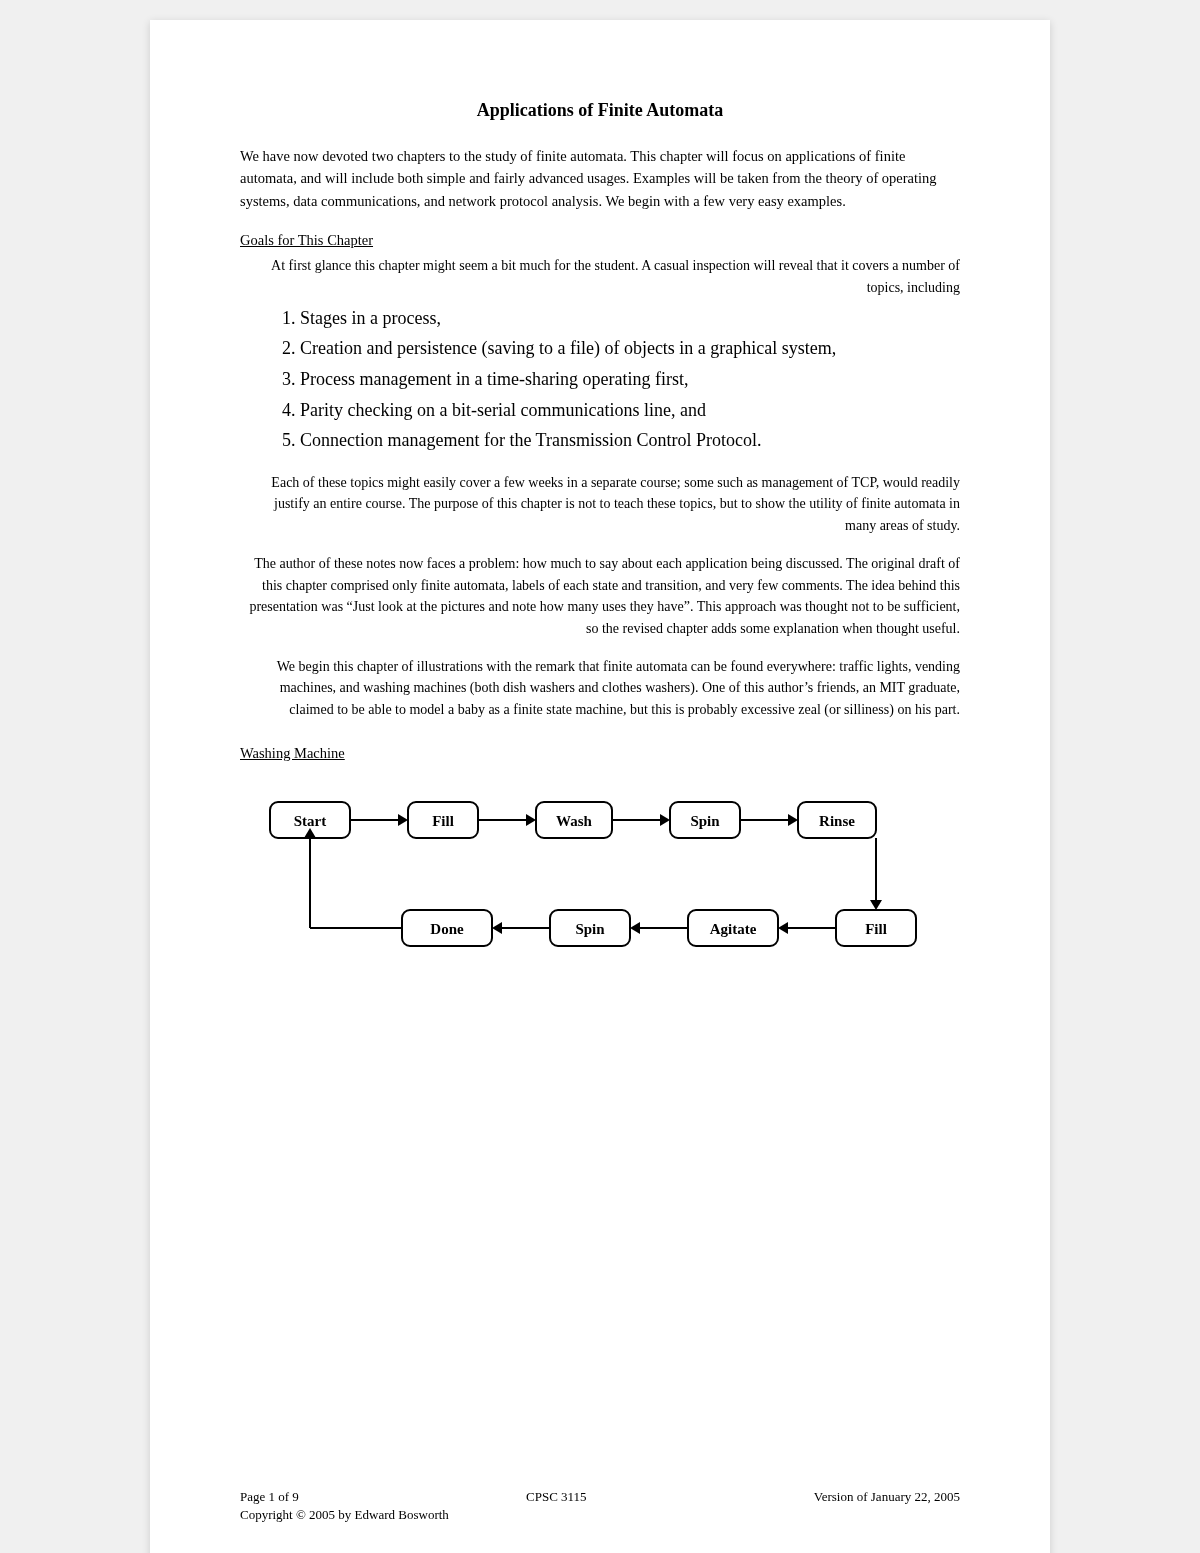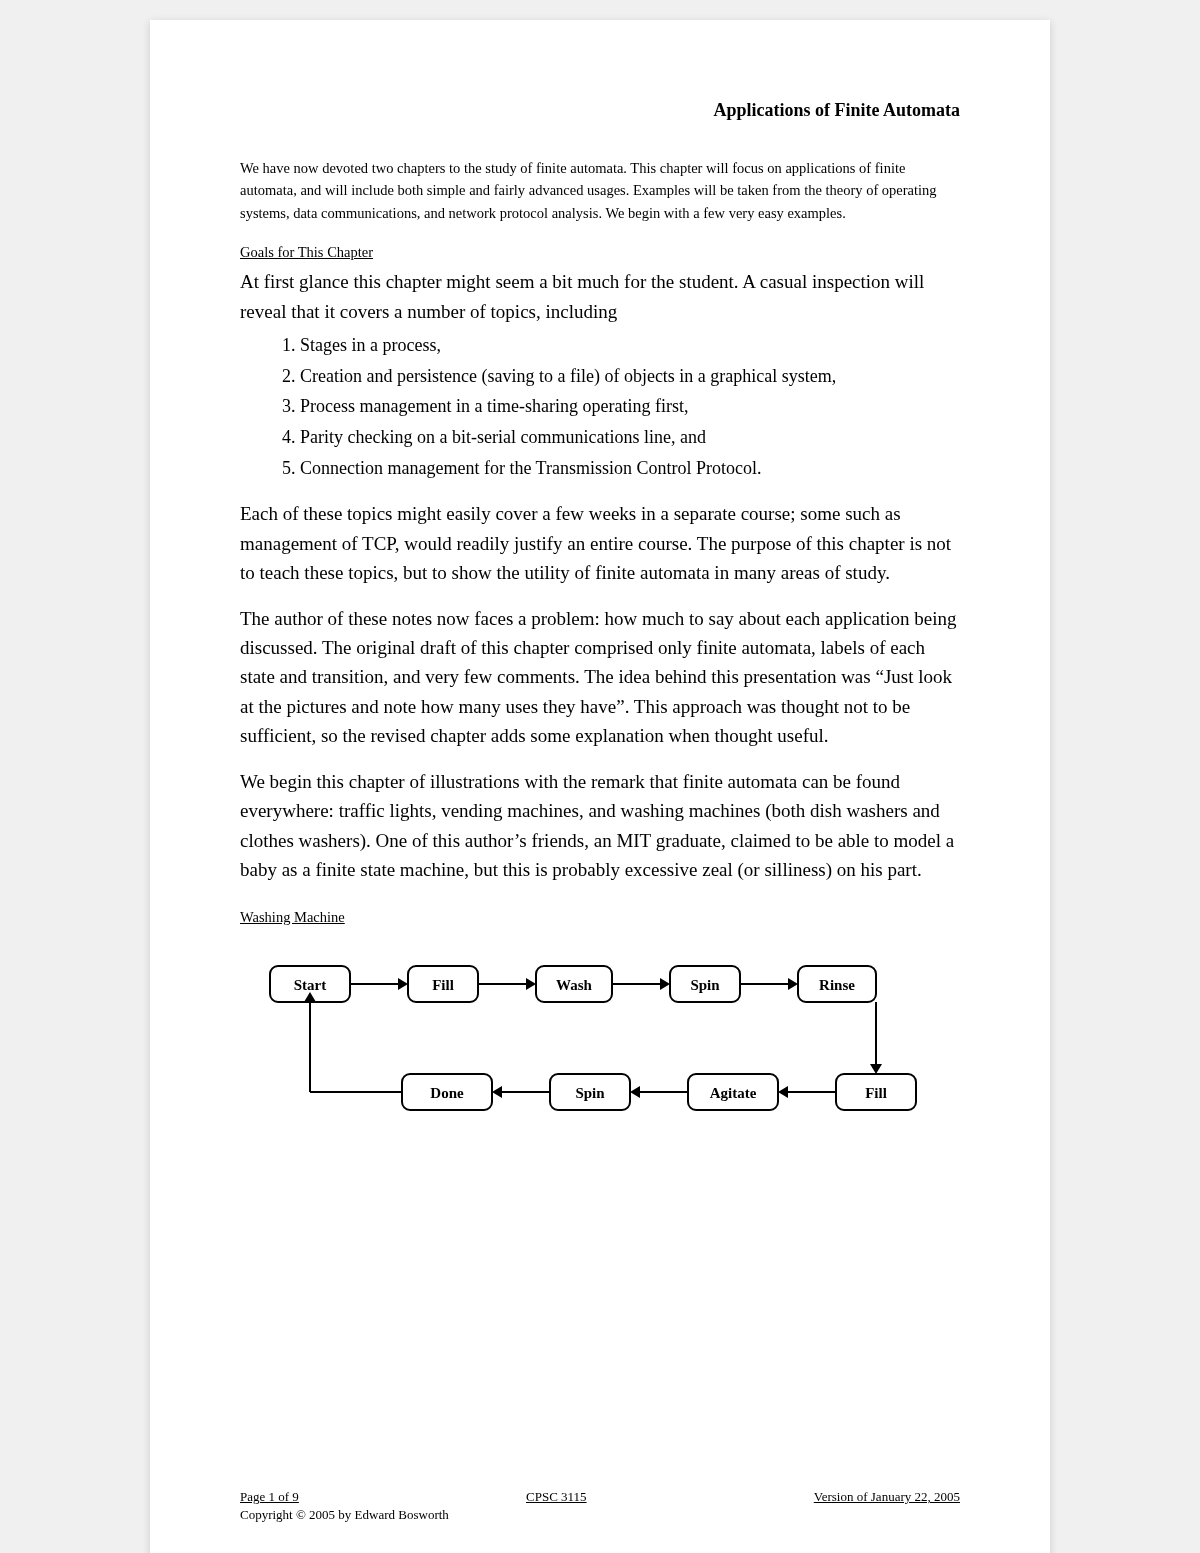"Applications of Finite Automata" .page-title { margin-bottom: 36px -> 24px; text-align: right -> center }
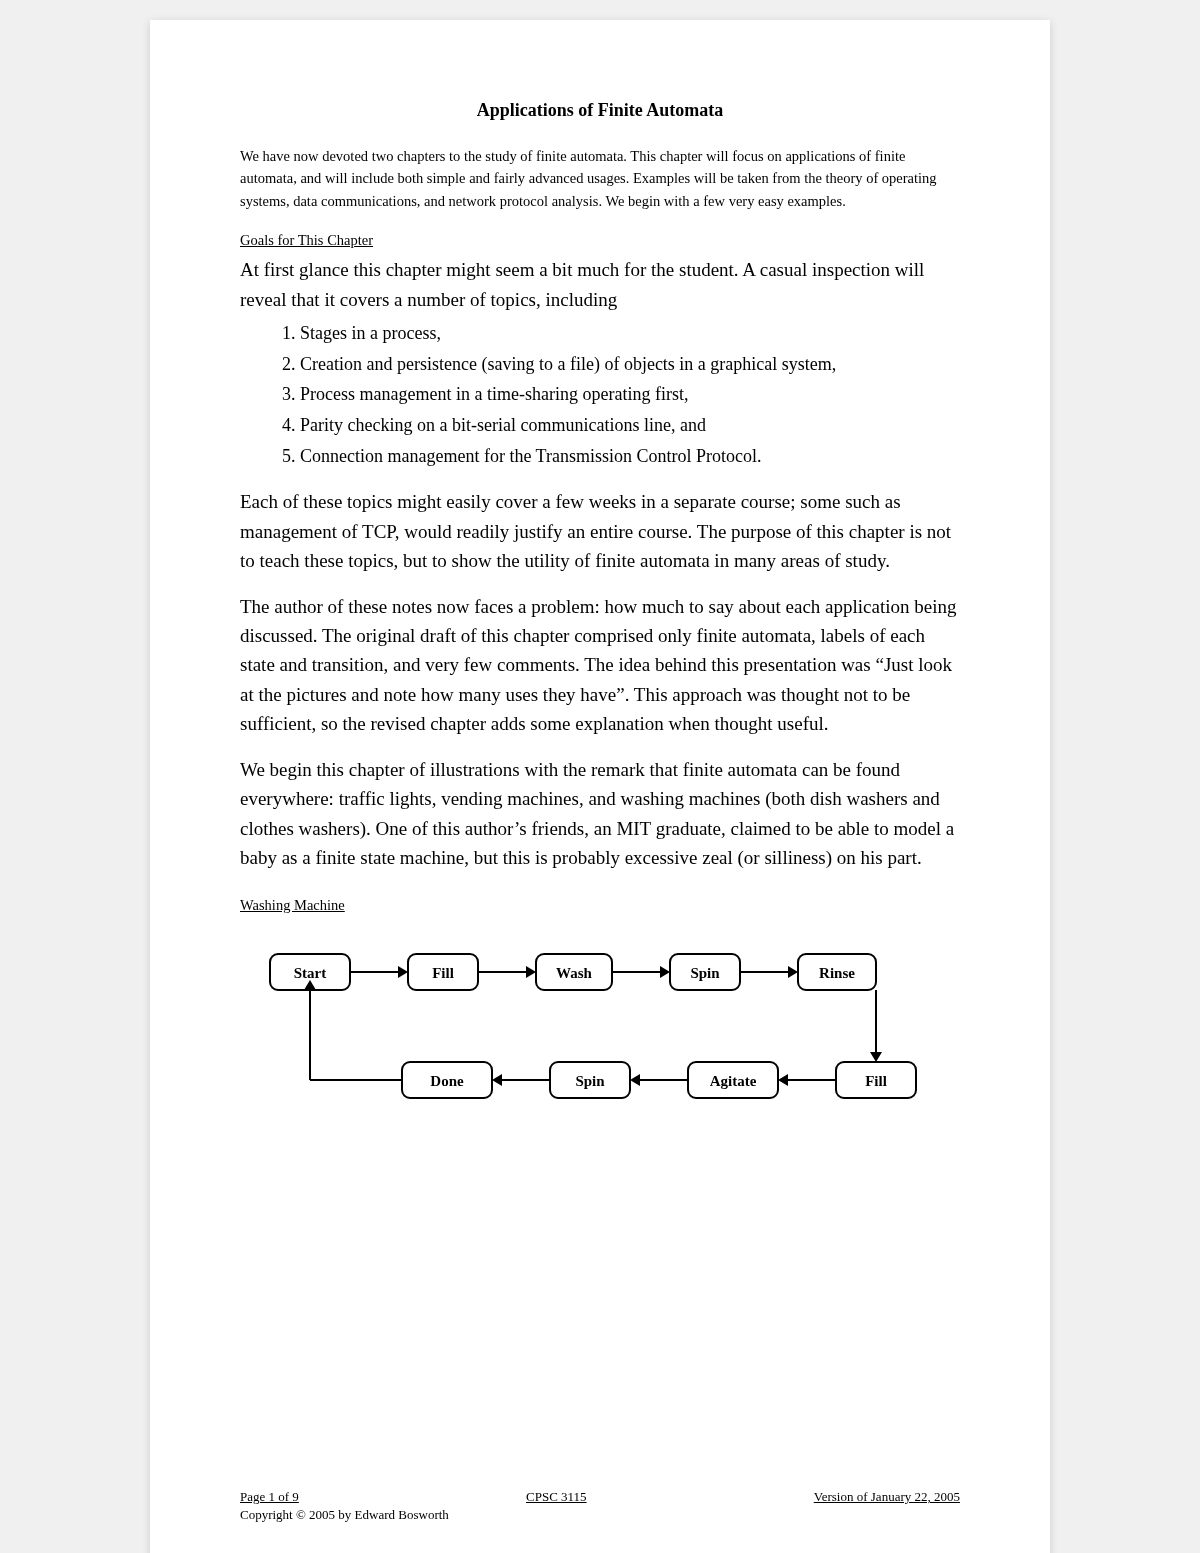"At first glance this chapter" .paragraph { font-size: 19px -> 14px; text-align: left -> right }
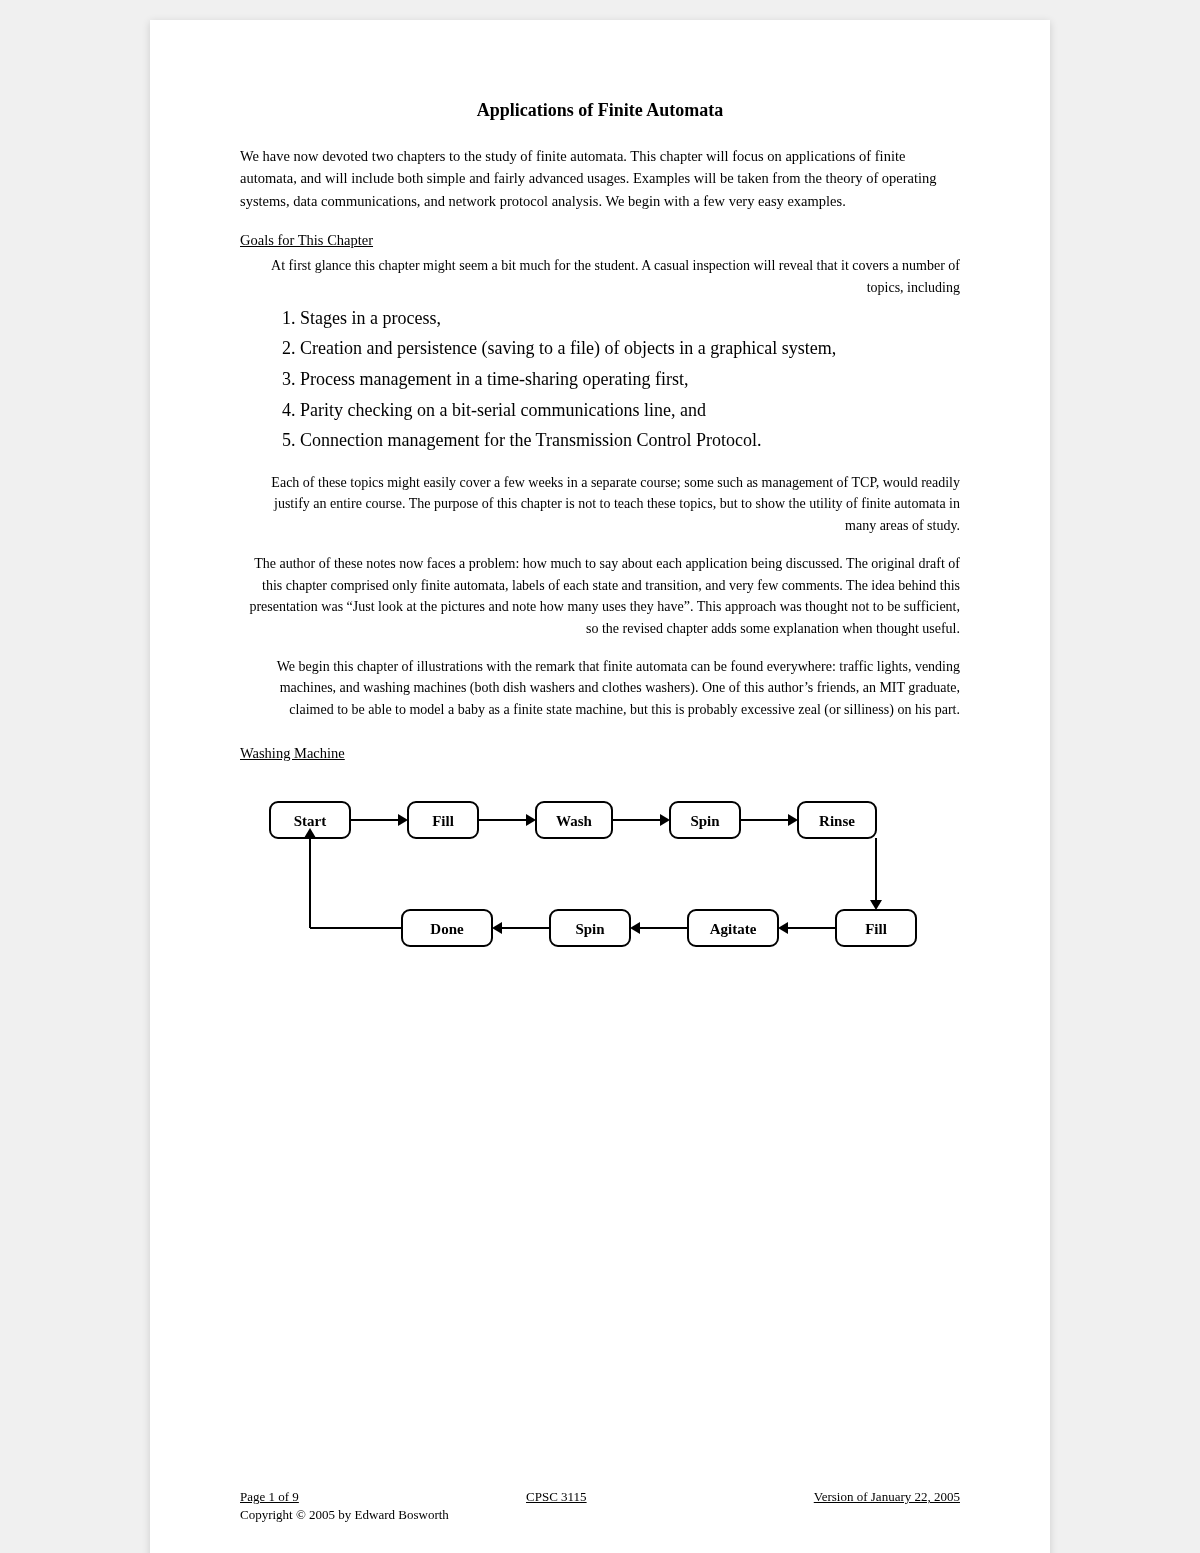"Page 1 of 9" .footer-line1 { text-decoration: underline -> none }
